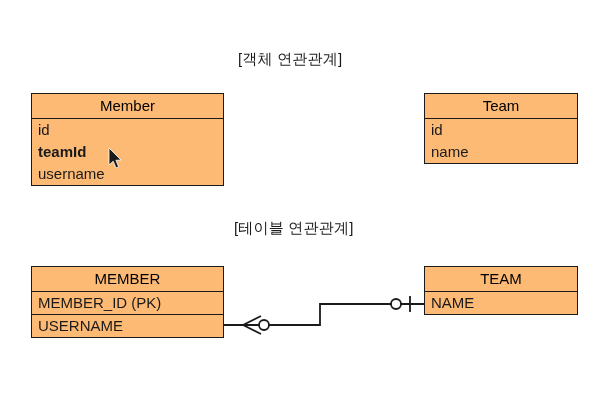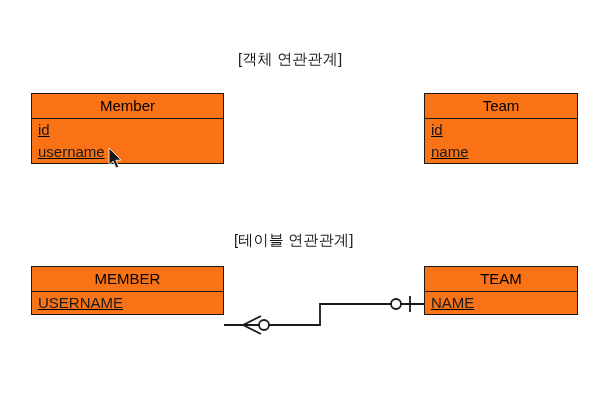"Member" .entity { background: #f97316 -> #fdba74 }
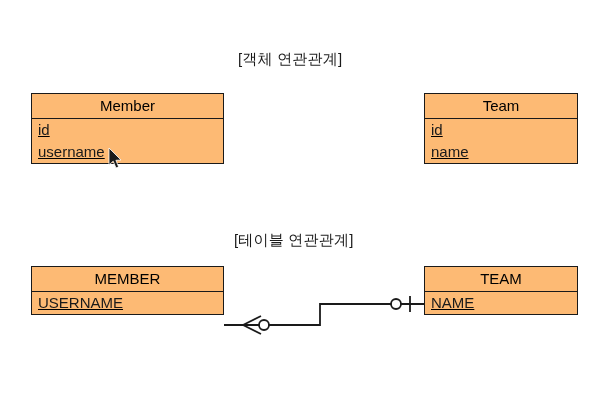"id" .entity .attrs { text-decoration: underline -> none }
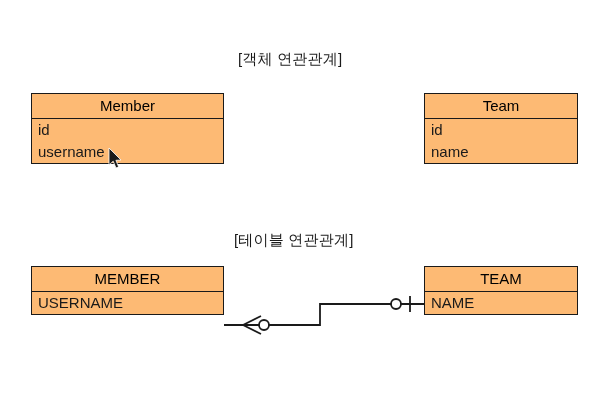"teamId" div.attr { html: none -> <div>teamId</div> }
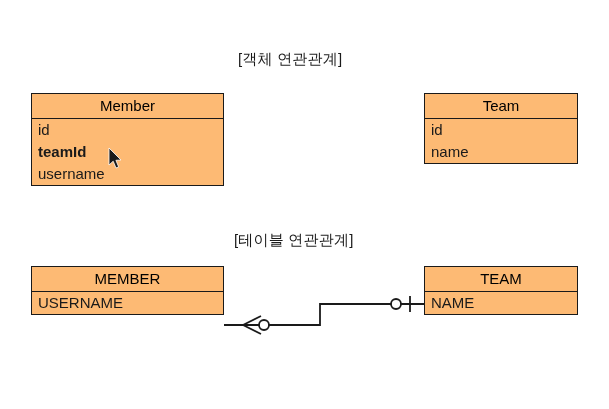"[테이블 연관관계]" #caption-table { top: 231px -> 219px }
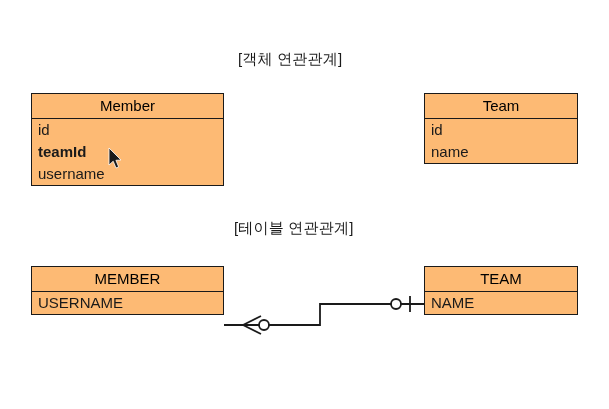"MEMBER_ID (PK)" div.attr { html: none -> <div>MEMBER_ID (PK)</div> }
